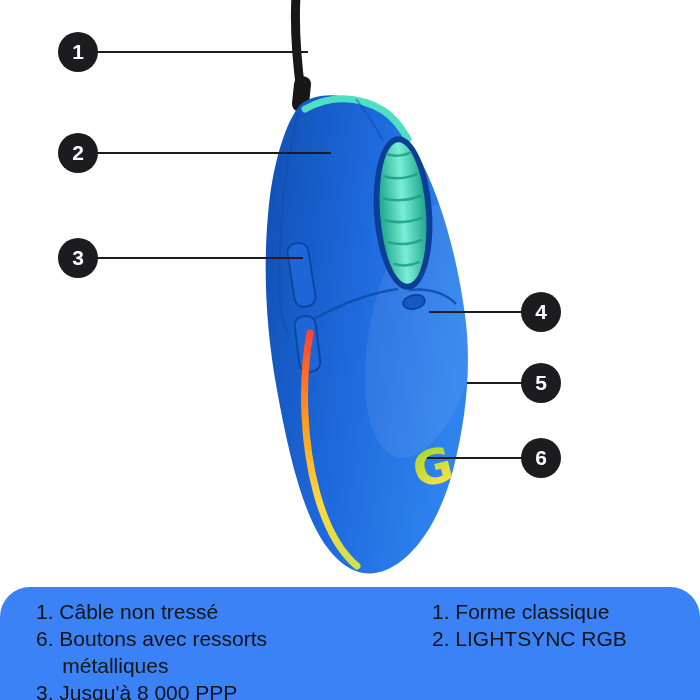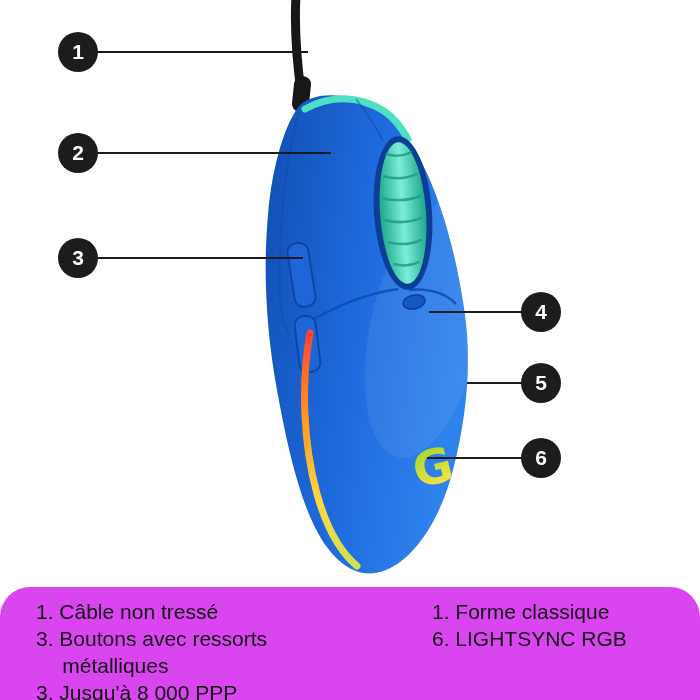"1. Câble non tressé" .legend { background: #d946ef -> #3b82f6 }
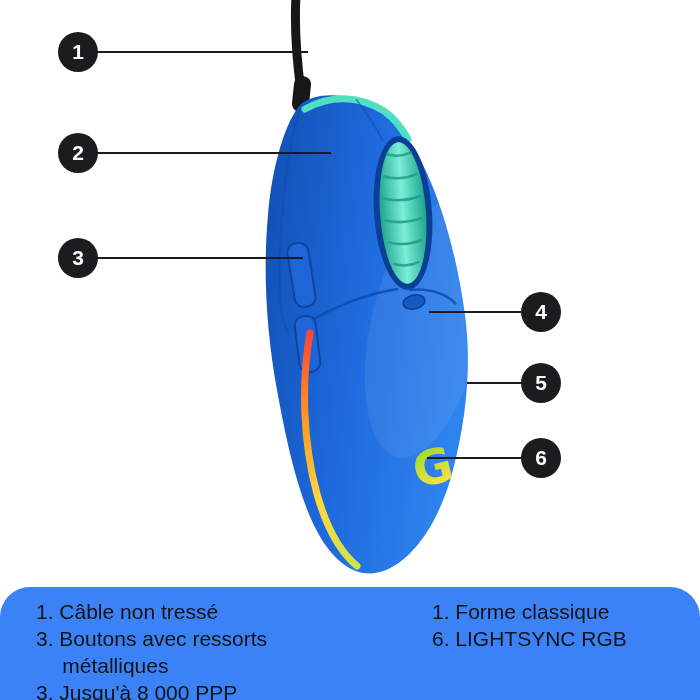"3. Boutons avec ressorts métalliques" li { text: 3 -> 6 }
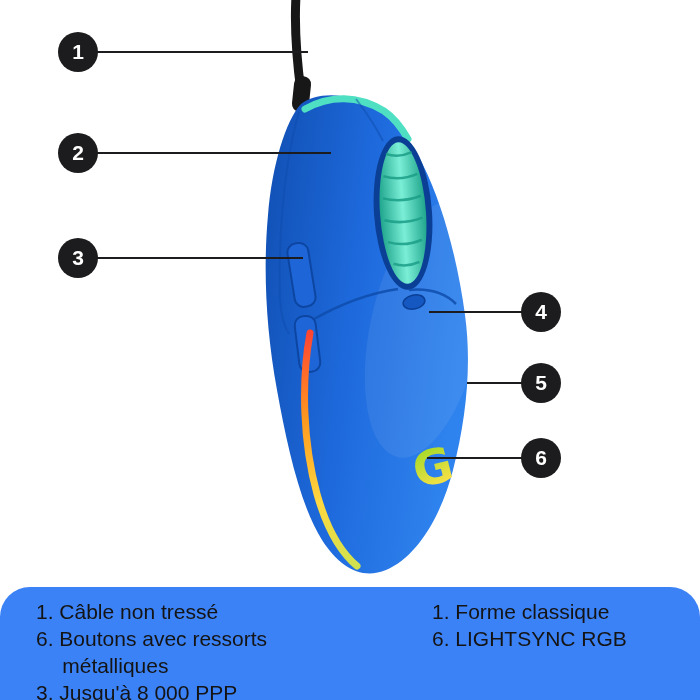"6. LIGHTSYNC RGB" li { text: 6 -> 2 }
